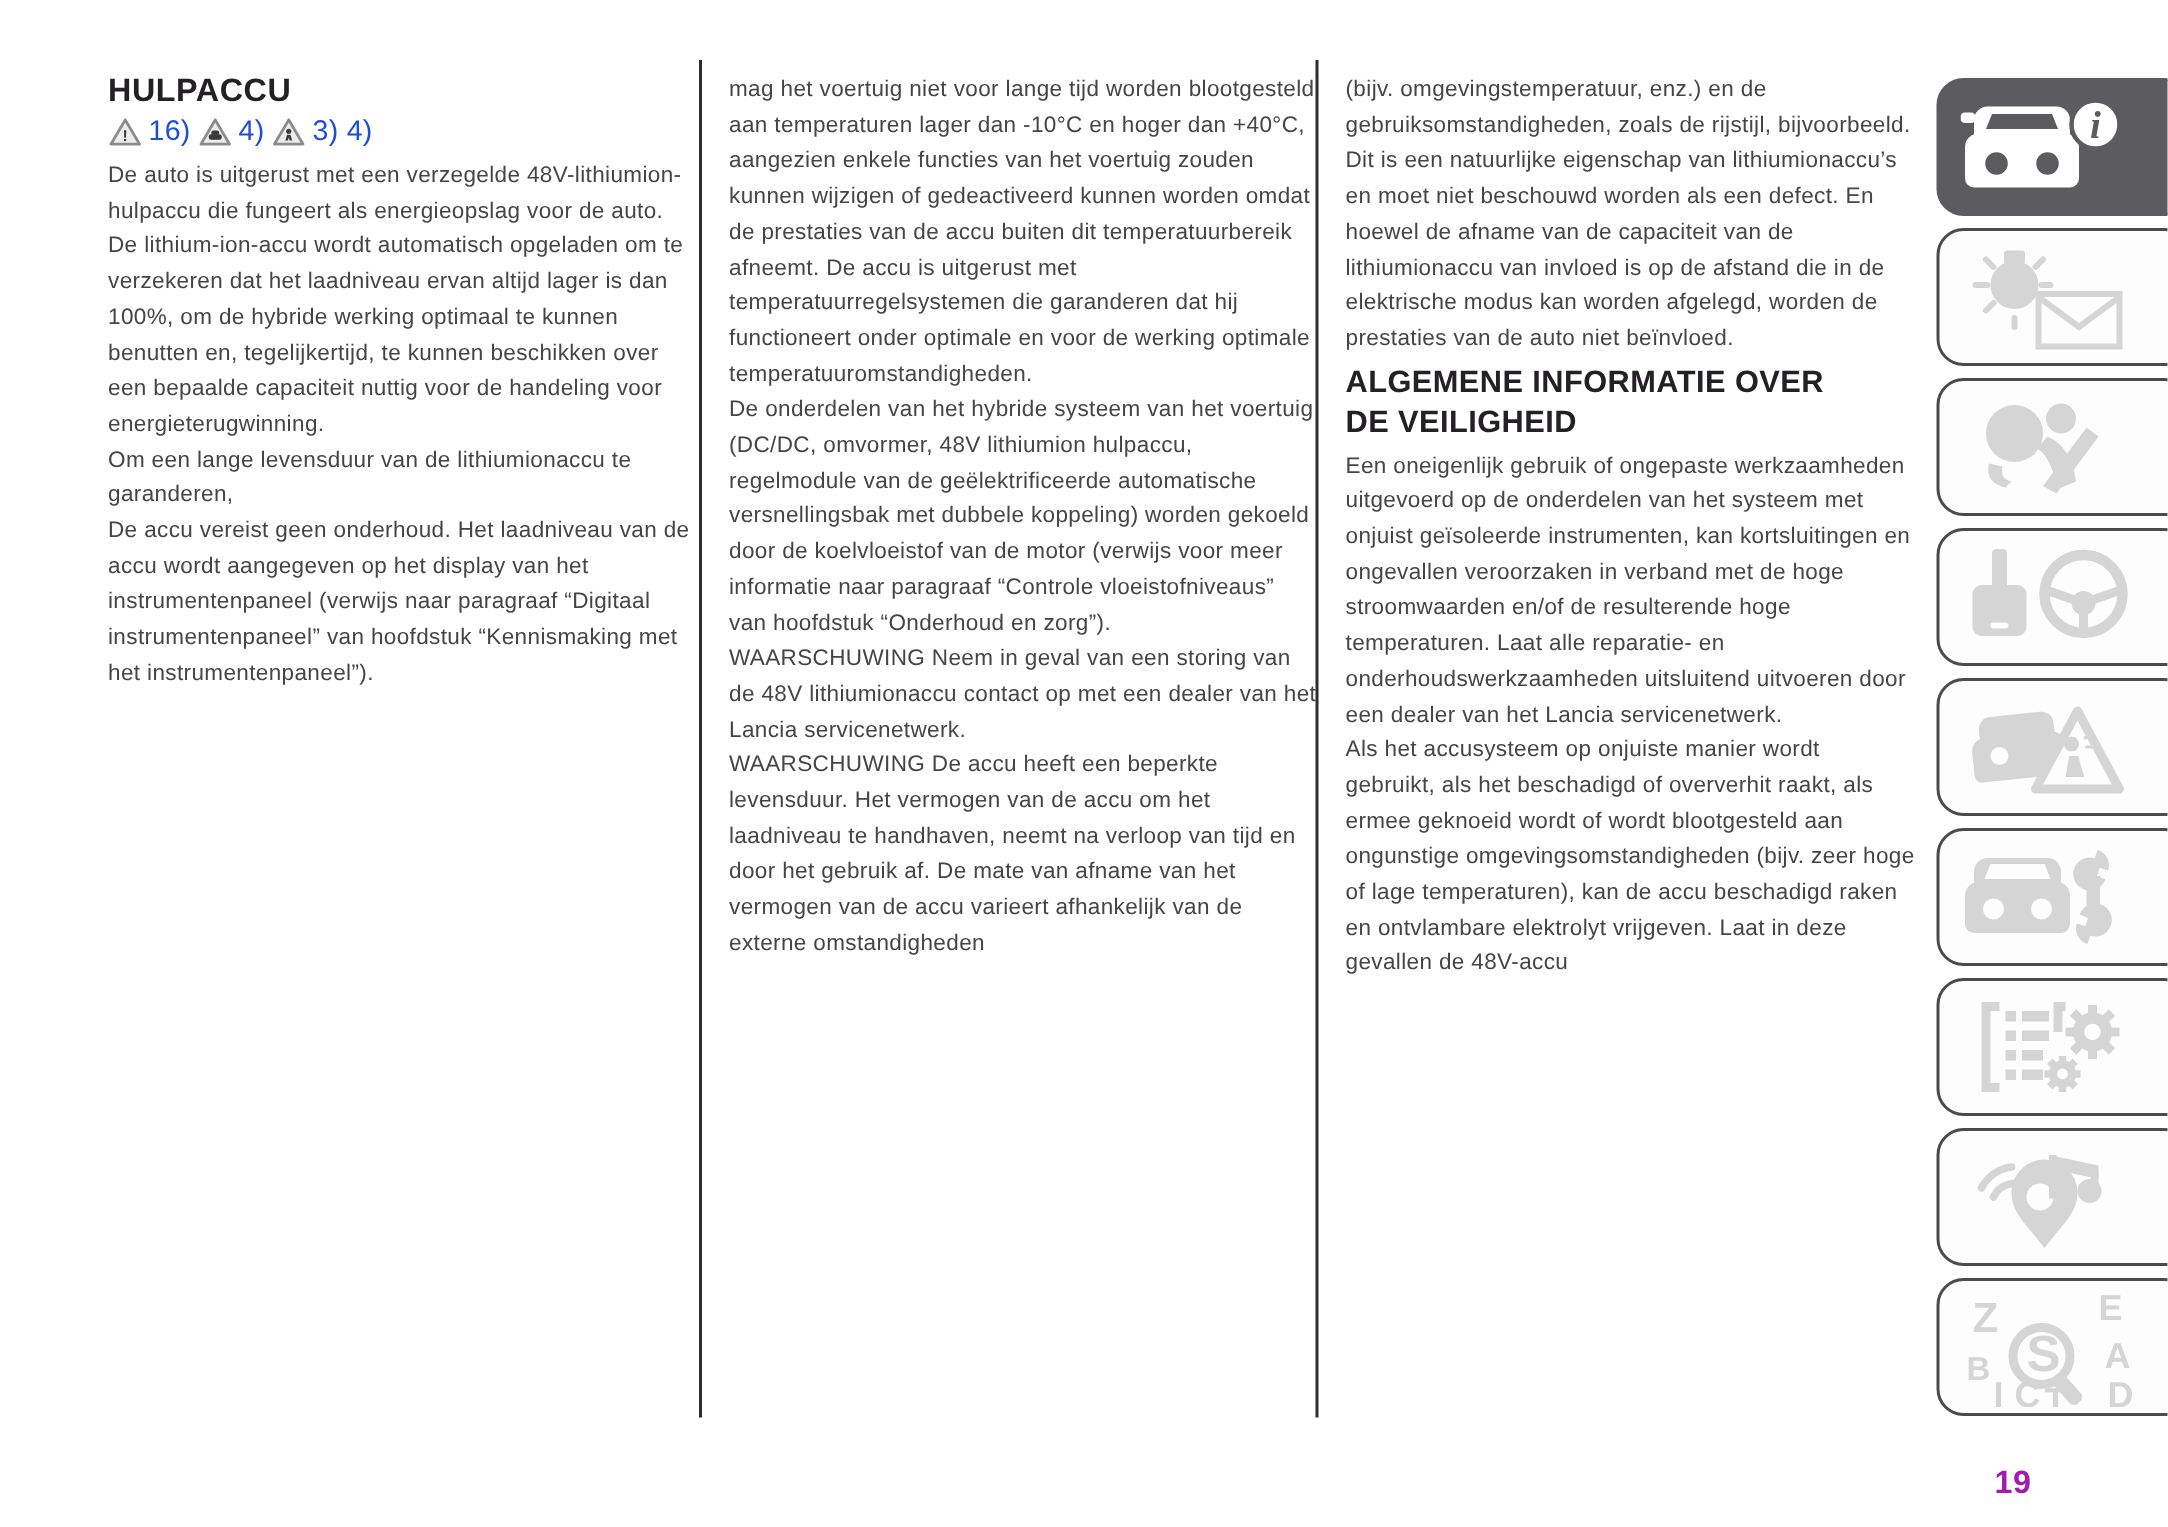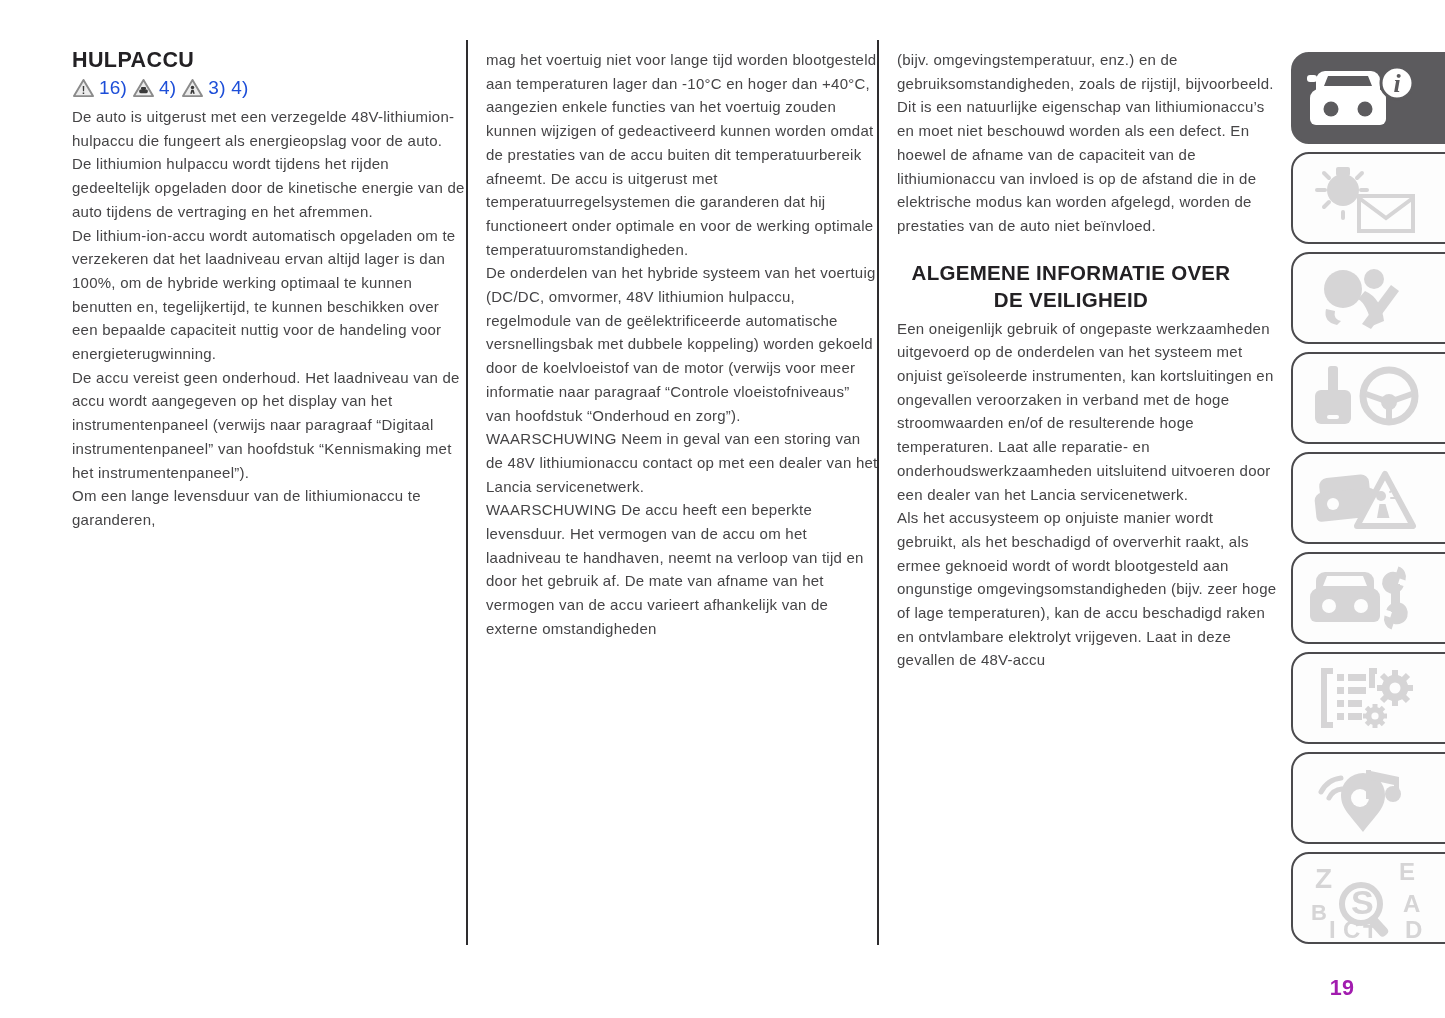"De lithiumion hulpaccu wordt tijdens" p { html: <p>De lithiumion hulpaccu wordt tijdens het rijden gedeeltelijk opgeladen door de kinetische energie van de auto tijdens de vertraging en het afremmen.</p> -> none }
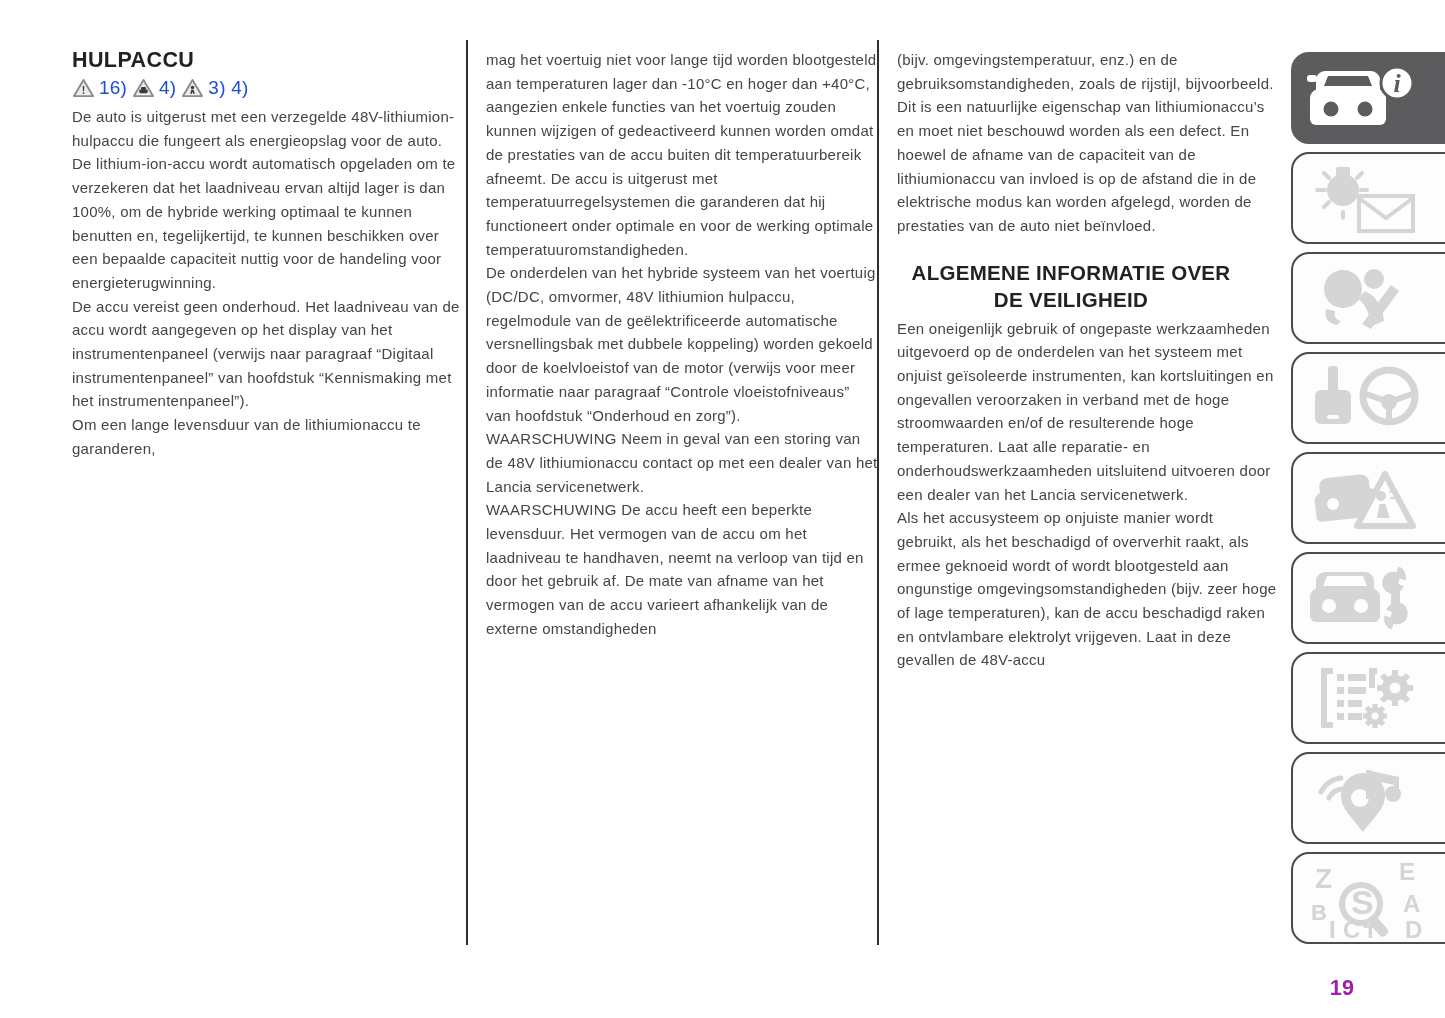"ALGEMENE INFORMATIE OVER DE VEILIGHEID" h2.section-title { margin-top: 21px -> 3px; text-align: center -> none }
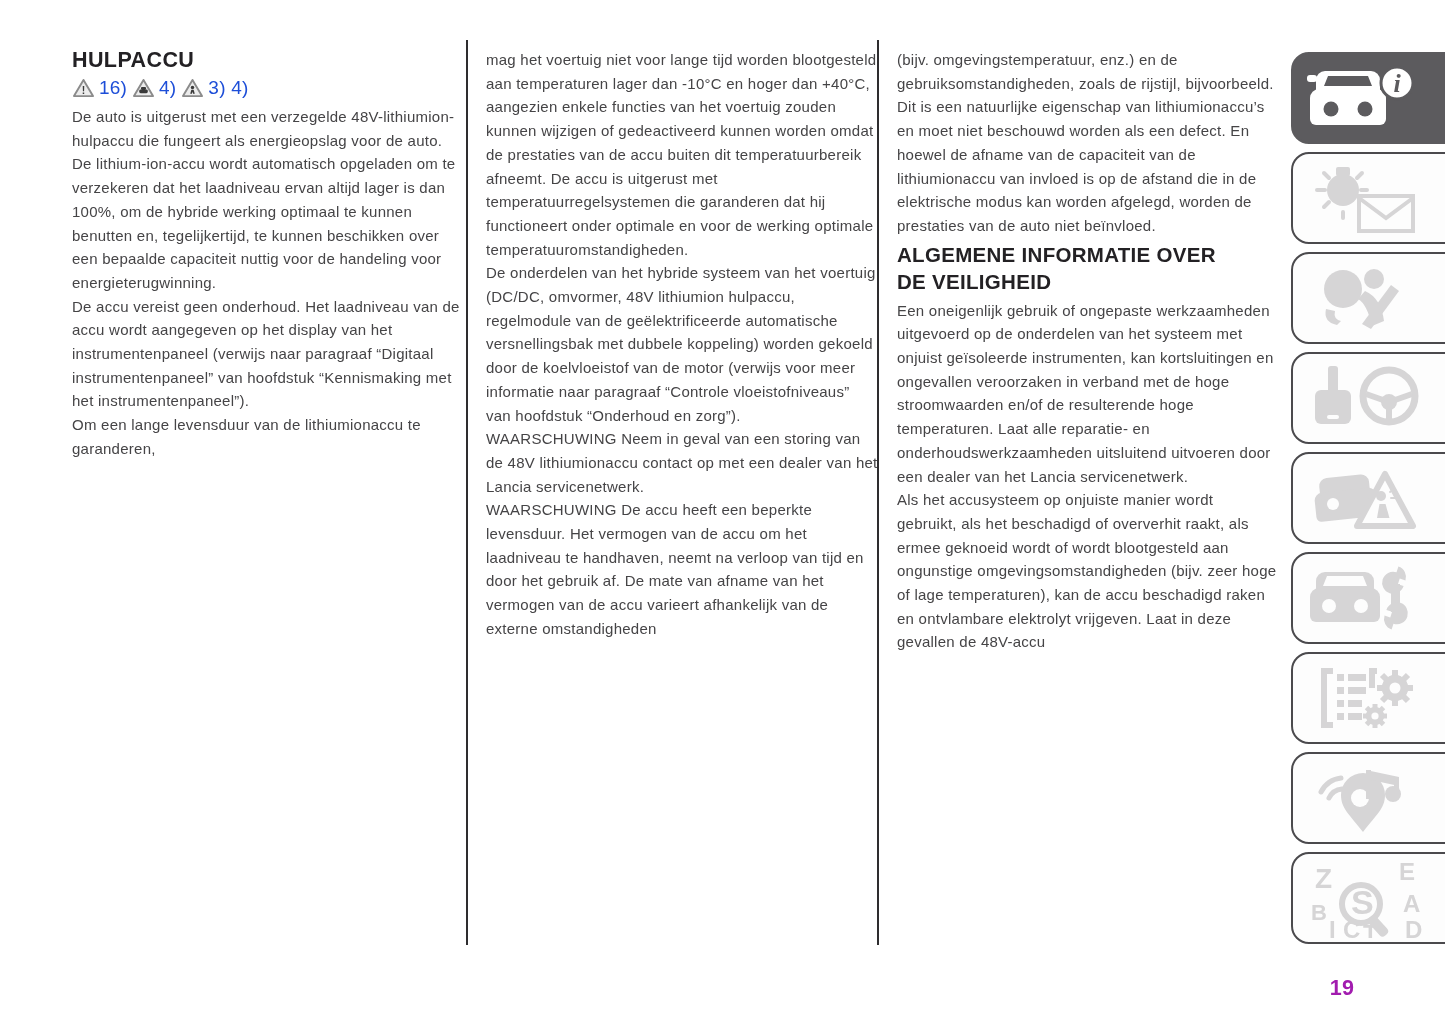"De accu vereist geen onderhoud." p { order: before "Om een lange levensduur van" -> after "Om een lange levensduur van" }
